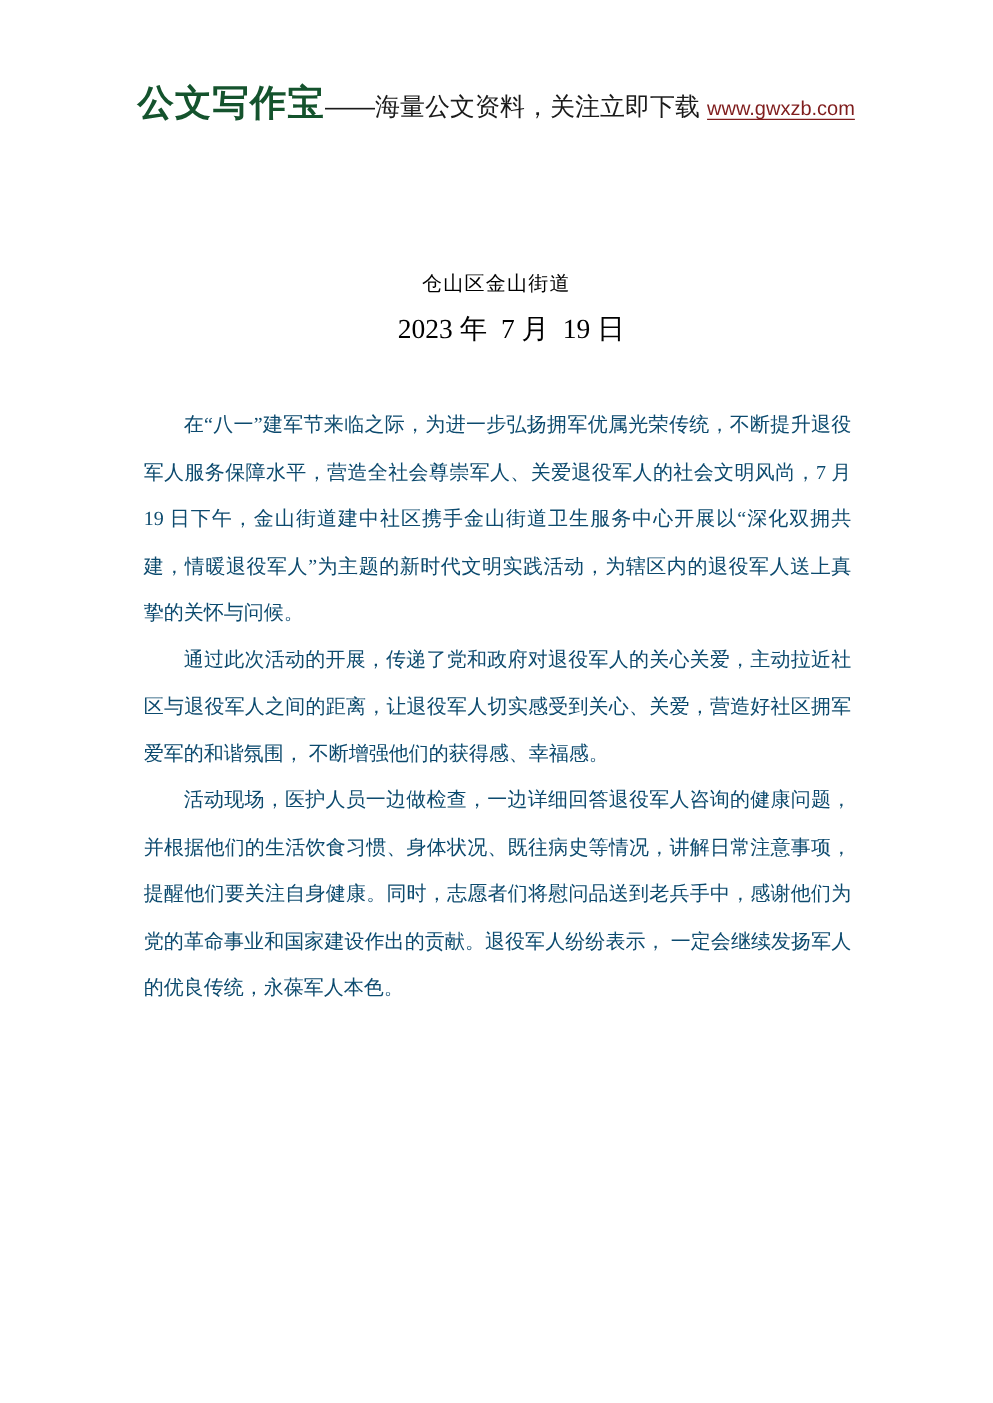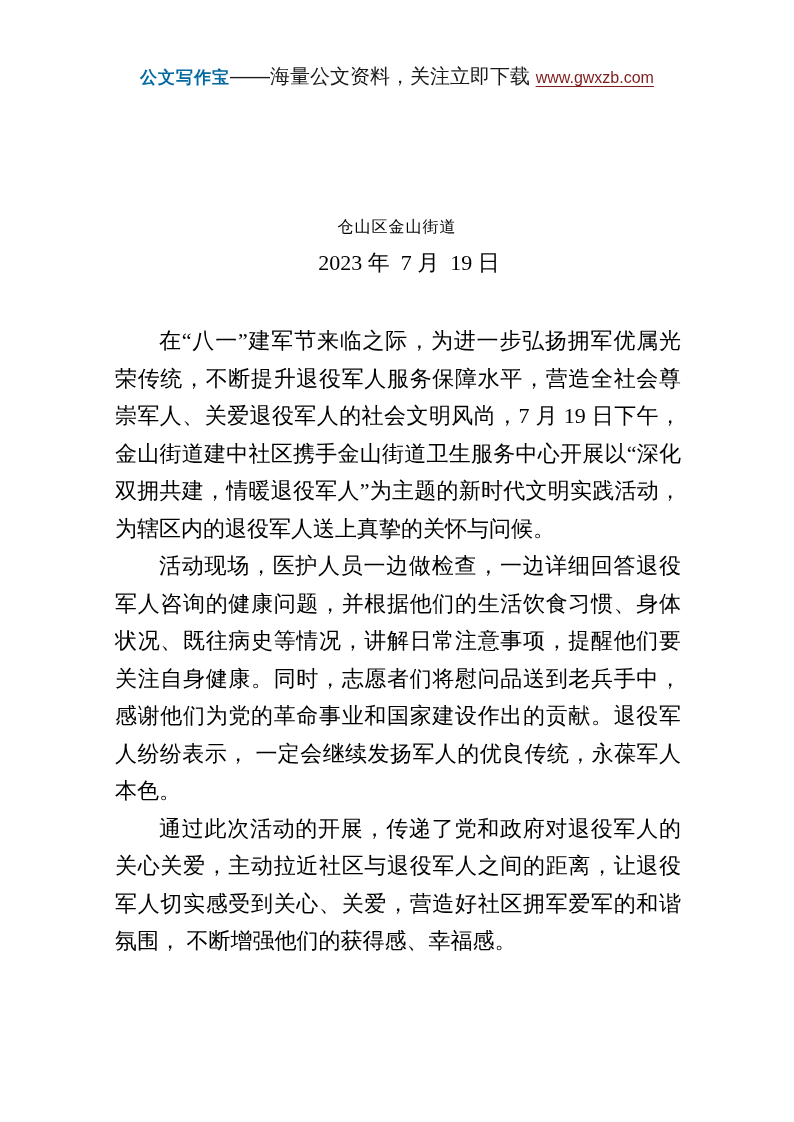"公文写作宝" .brand { color: #0369a1 -> #14532d; font-size: 17px -> 29px }
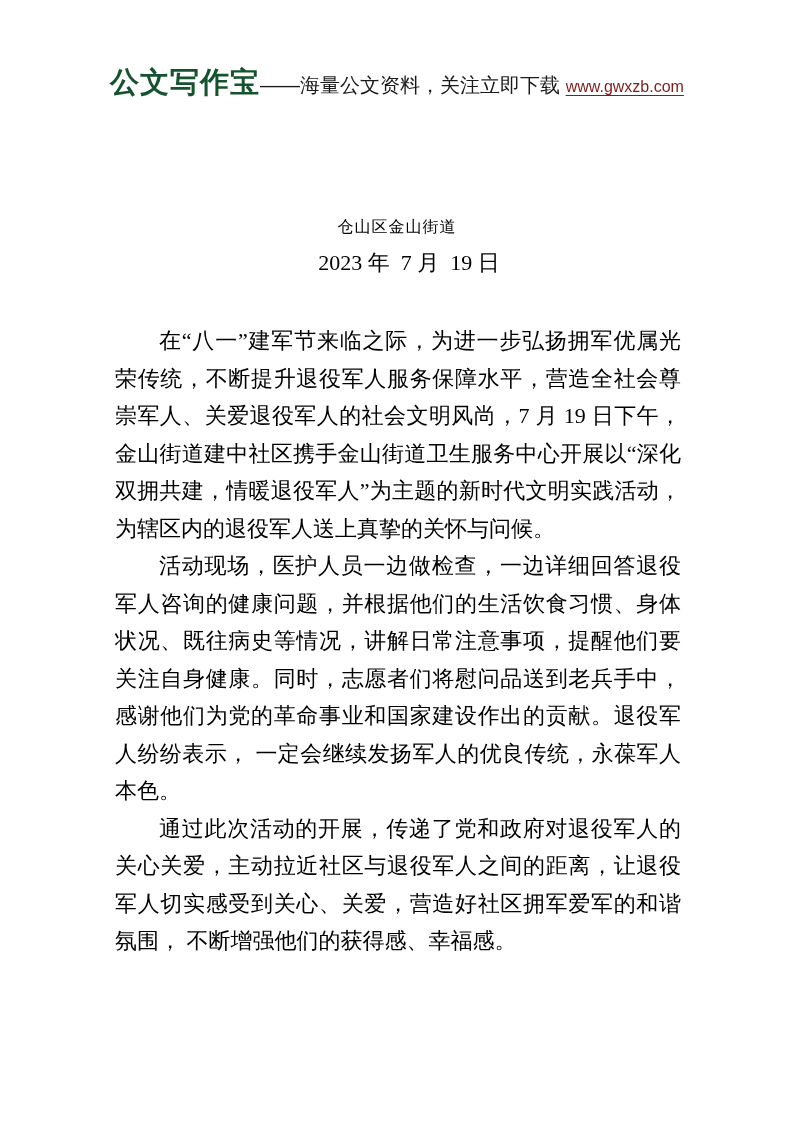"在“八一”建军节来临之际，为进一步弘扬拥军优属光荣传统，不断提升退役军人服务保障" .doc-body { color: #000000 -> #0c4a6e; font-size: 22px -> 16px }
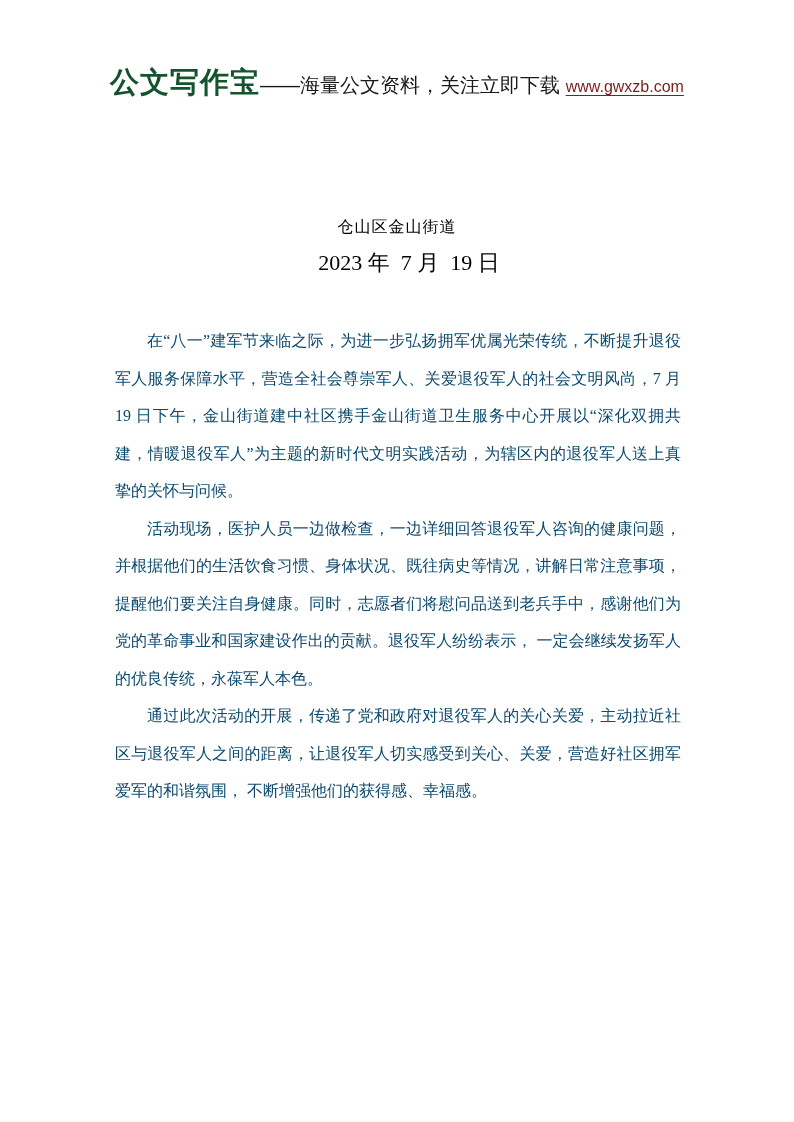"活动现场，医护人员一边做检查，一边详细回答退役军人咨询的健康问题，并根据他们的生" p { order: before "通过此次活动的开展，传递了党和政府对退役军人的关心关爱，主动拉近社区与退役军人之" -> after "通过此次活动的开展，传递了党和政府对退役军人的关心关爱，主动拉近社区与退役军人之" }
